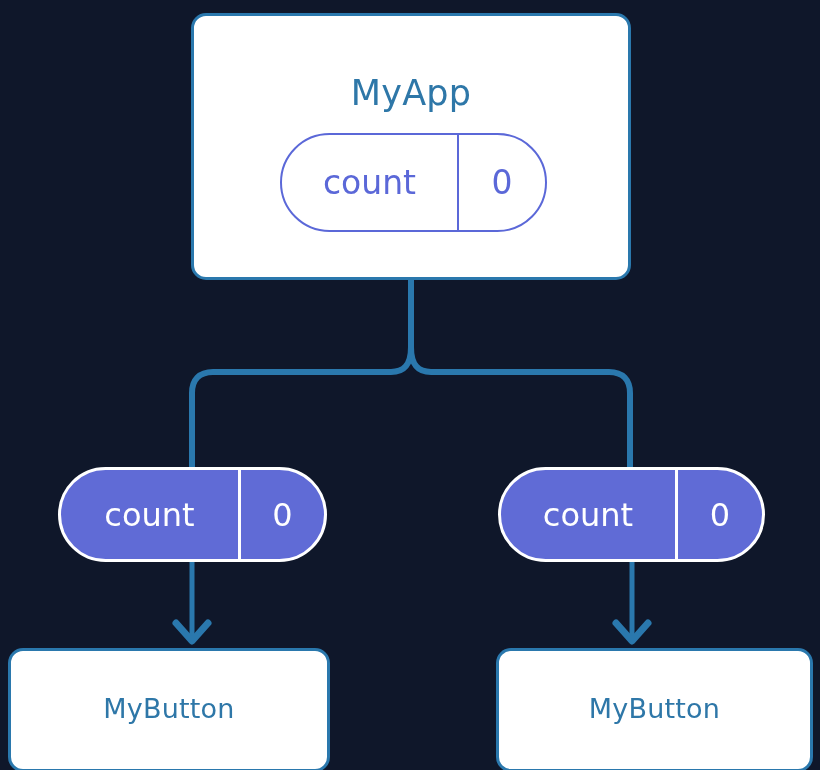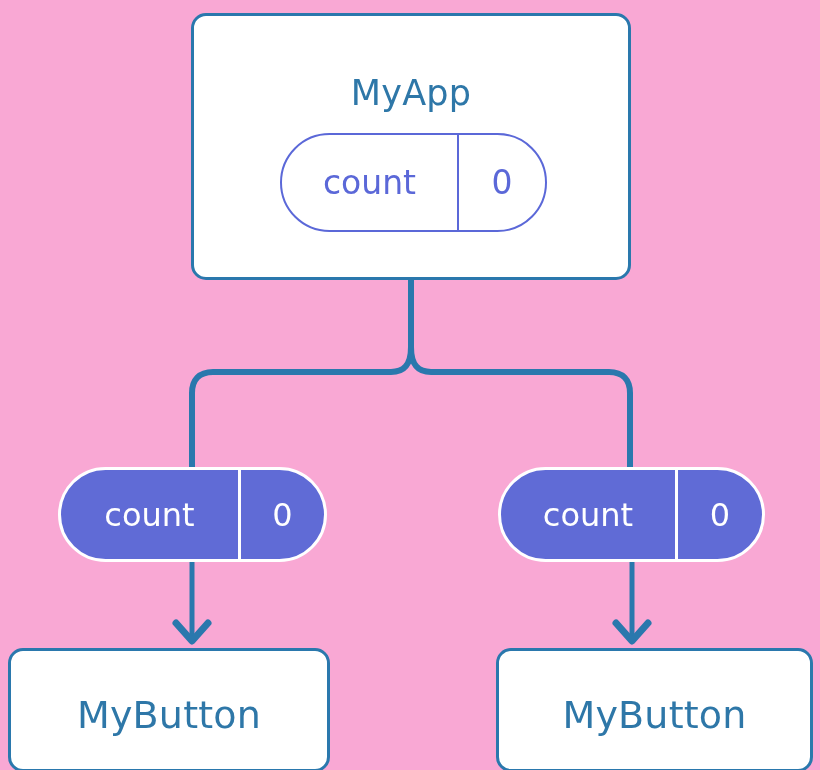"MyApp" #stage { background: #f9a8d4 -> #0f172a }
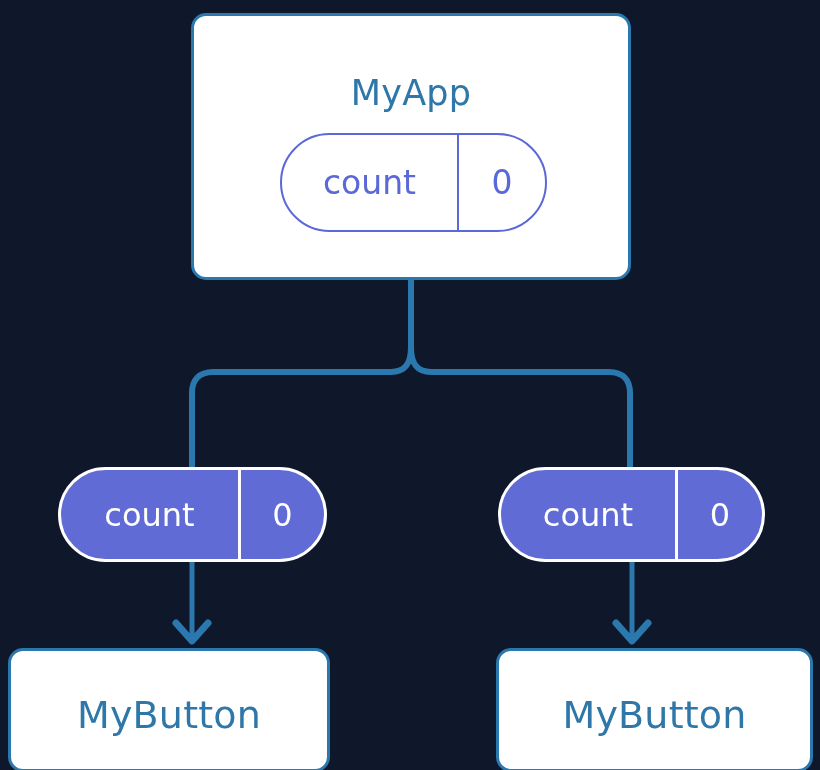"MyButton" .button-card .card-title { font-size: 38px -> 27px }
